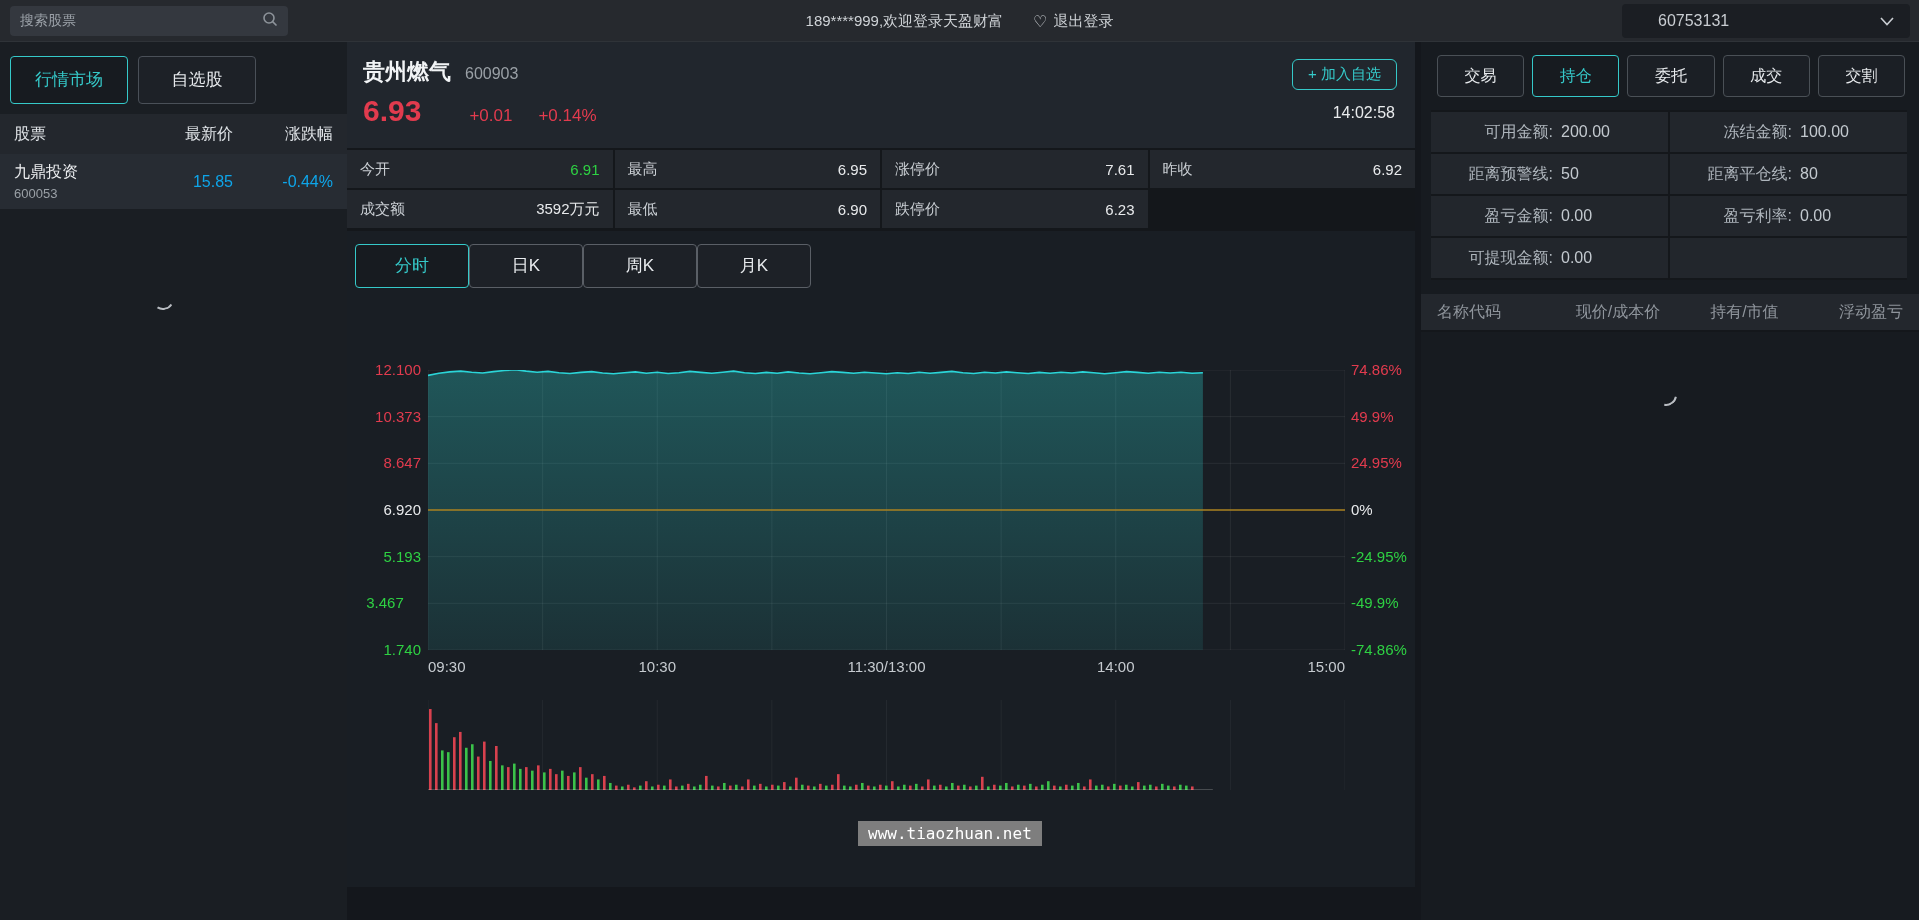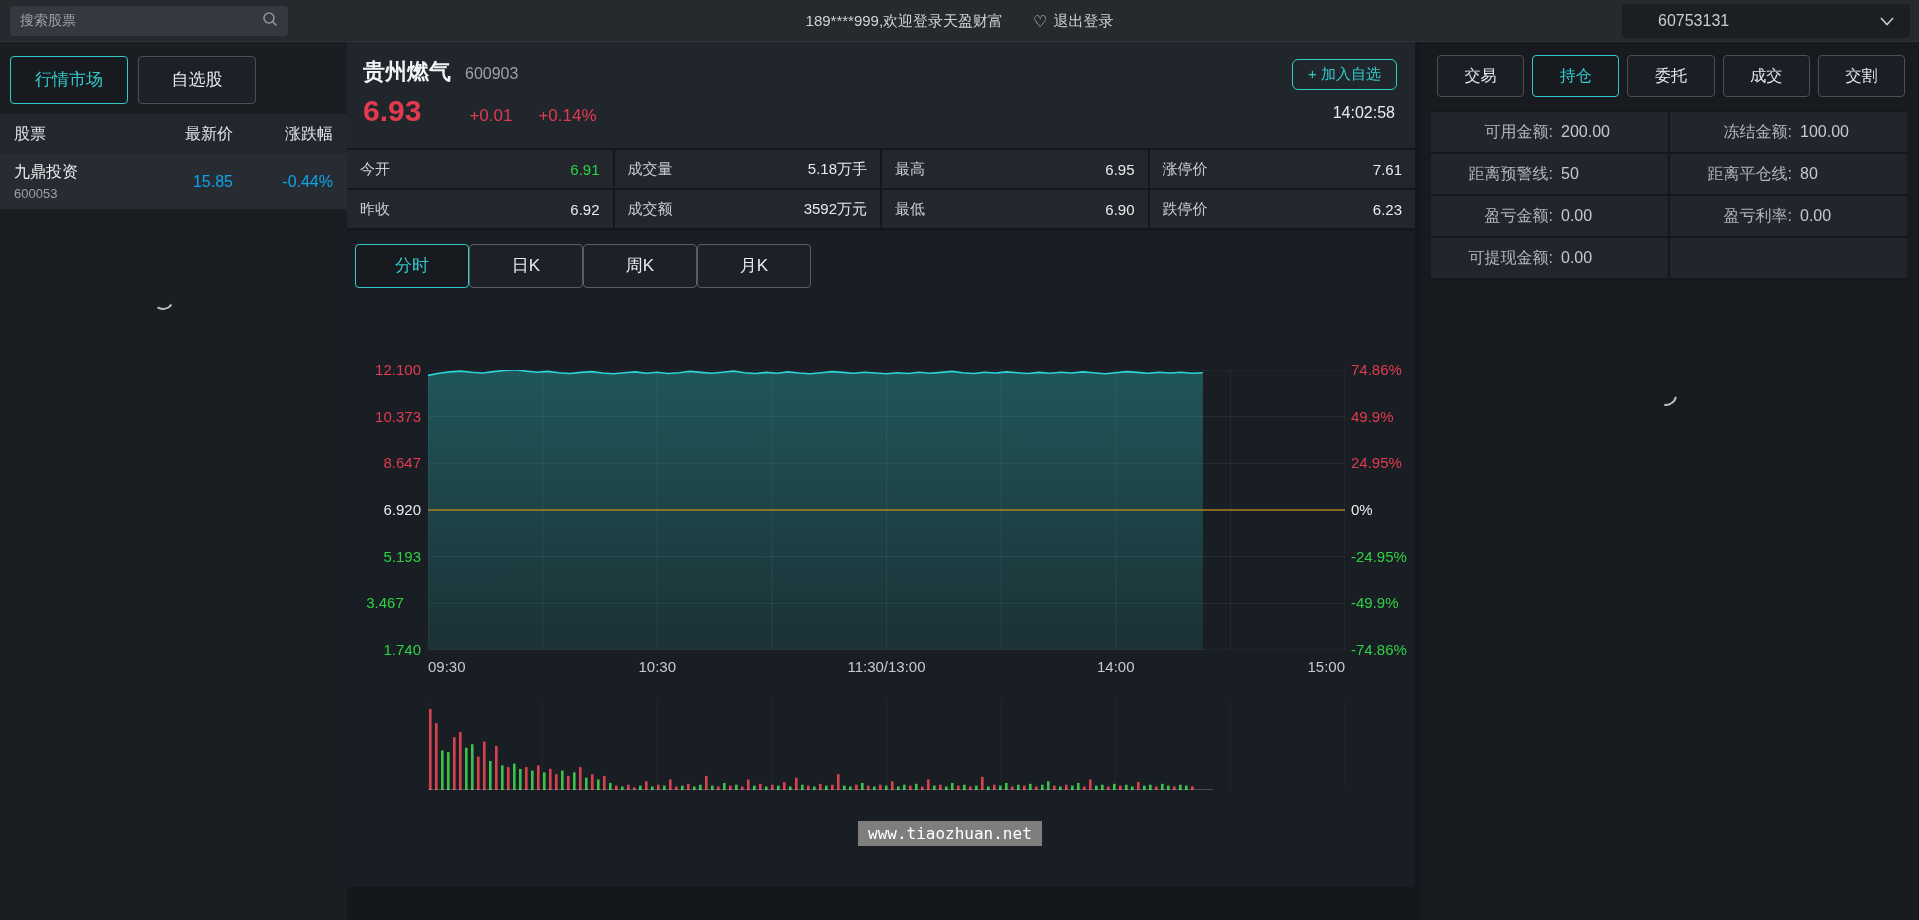"成交量" div.stat-cell { html: <div> <span>成交量</span> <span>5.18万手</span> </div> -> none }
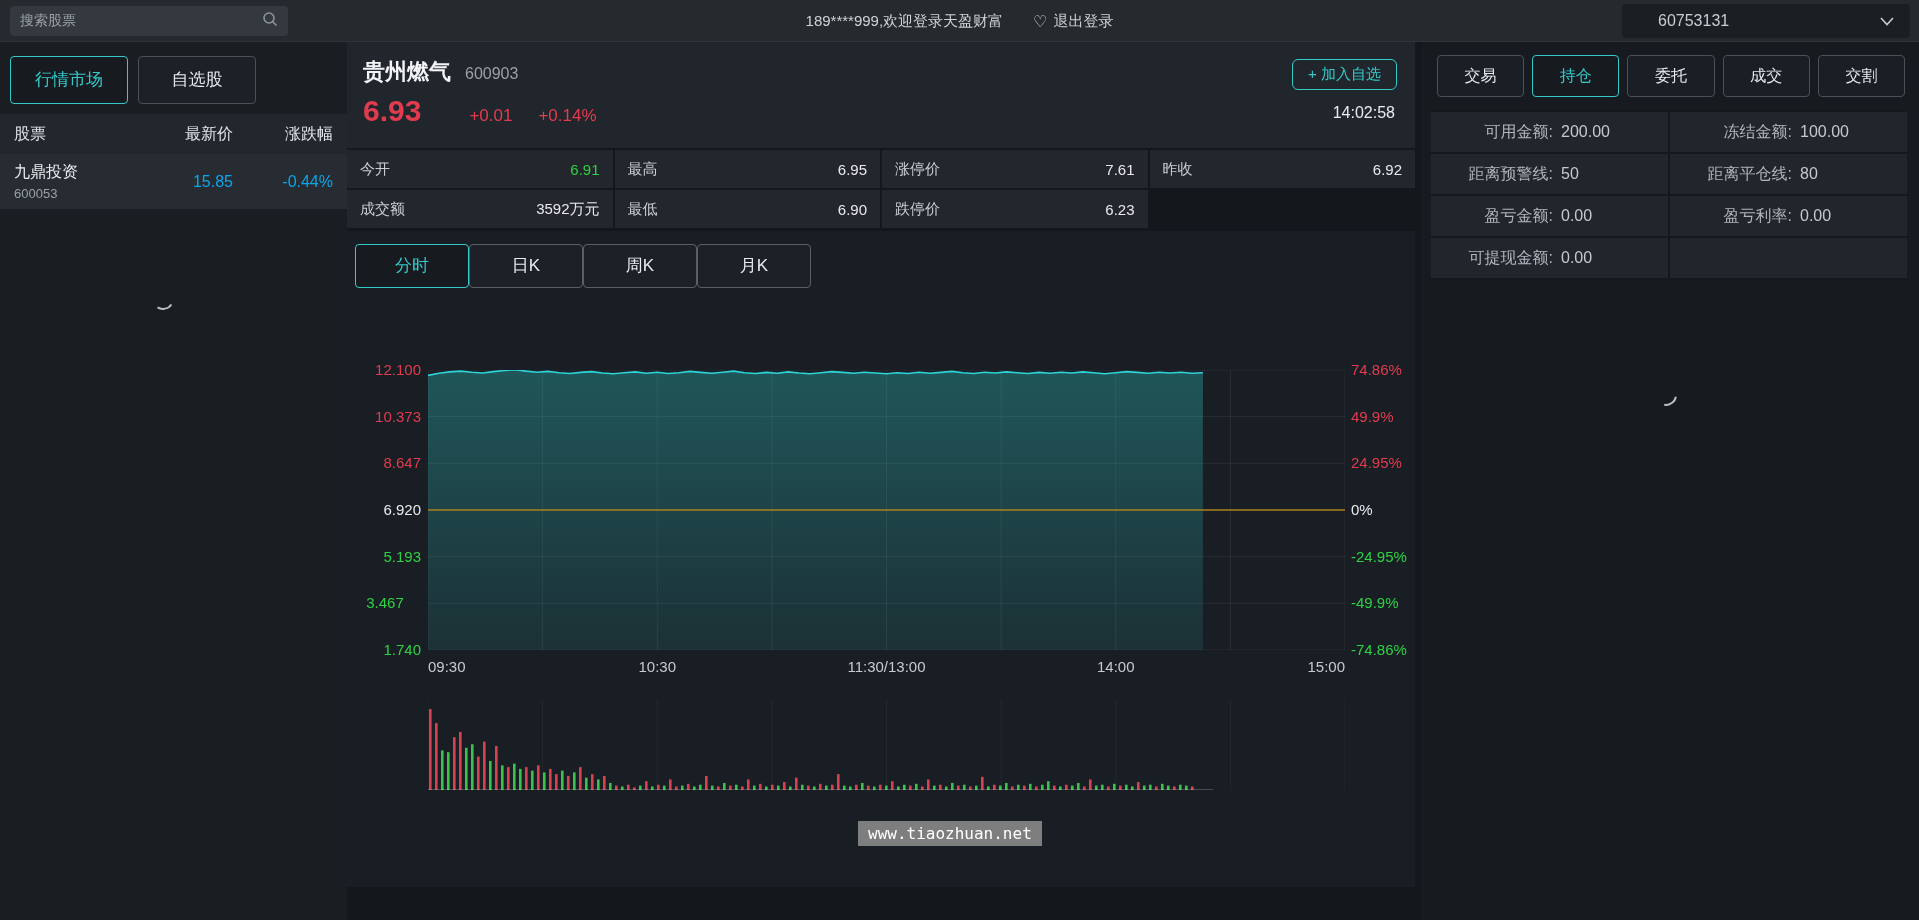"名称代码" div.pos-header { html: none -> <div> <span>名称代码</span> <span>现价/成本价</span> <span>持有/市值</span> <span>浮动盈亏</span> </div> }
